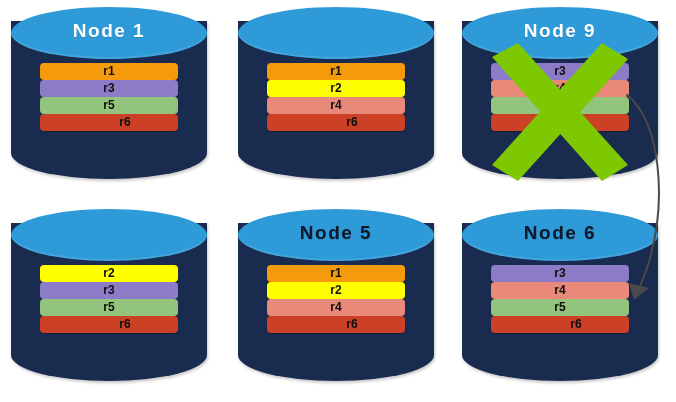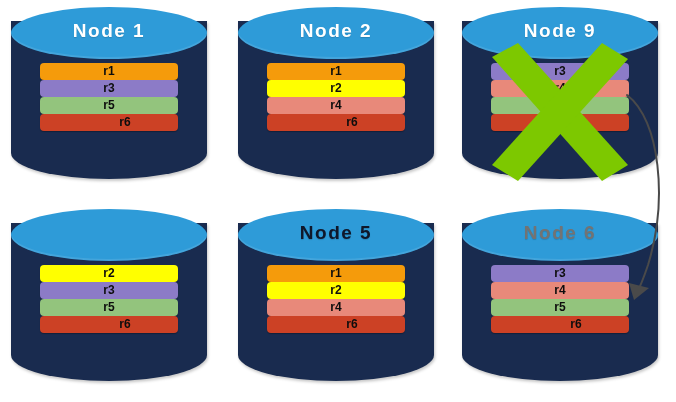"Node 2" div.cyl-label { html: <div>Node 2</div> -> none }
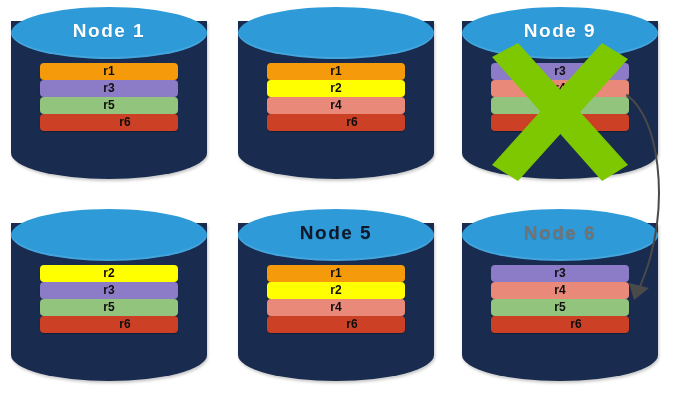"Node 6" div.cyl-label { color: #737373 -> #0f172a }
